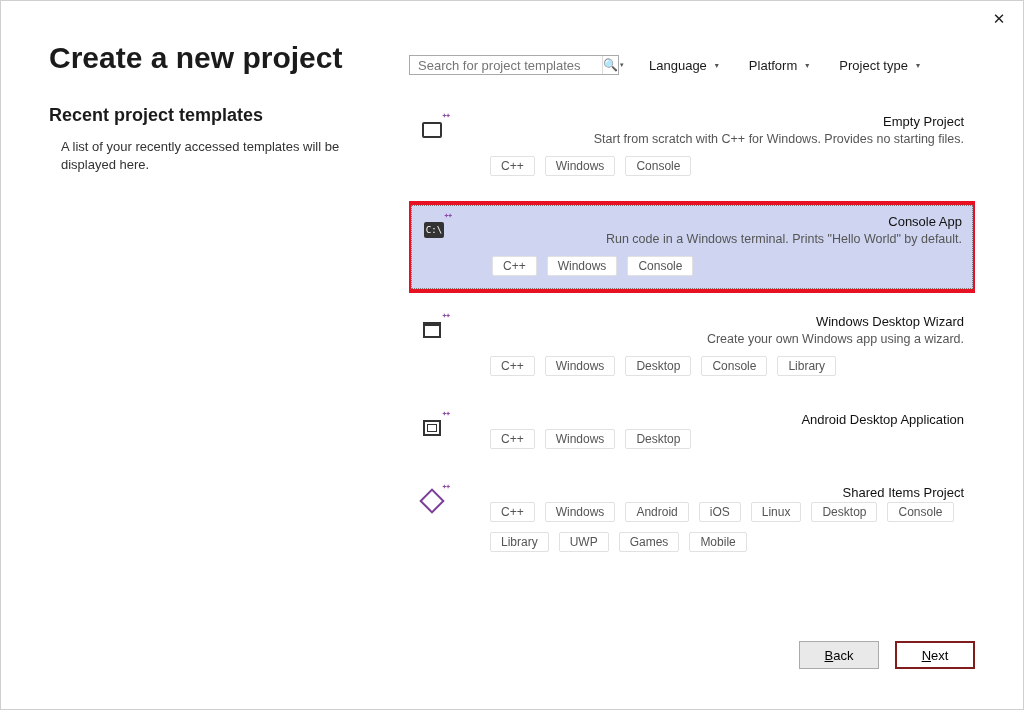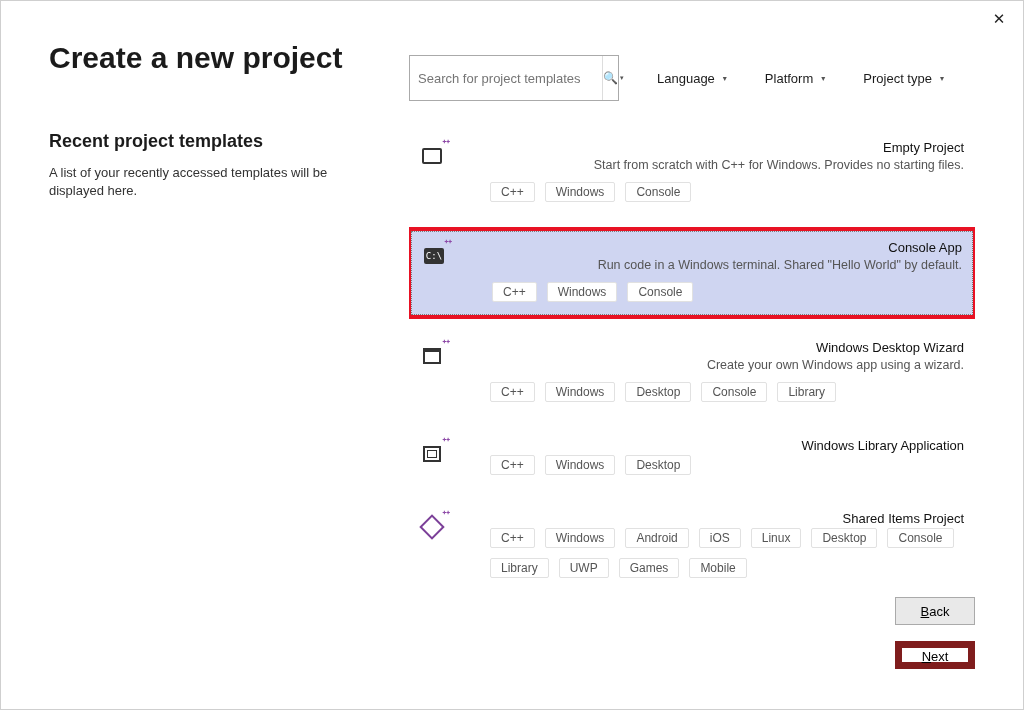"Search for project templates" .searchbox { height: 46px -> 20px }
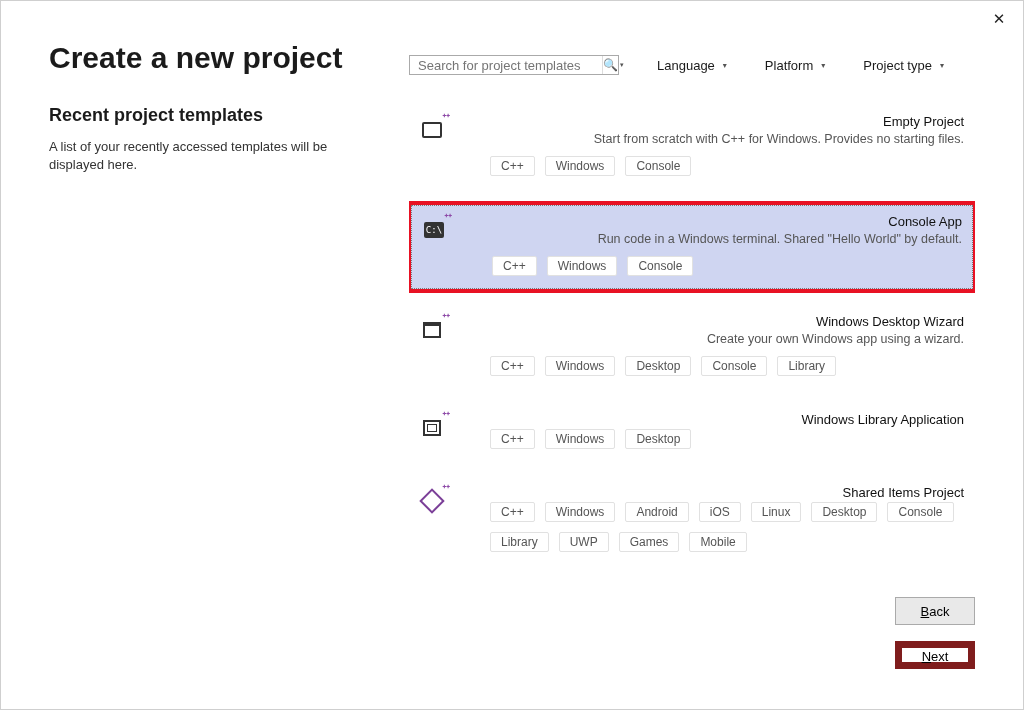"Language" .filter-drop { margin-left: 8px -> none }
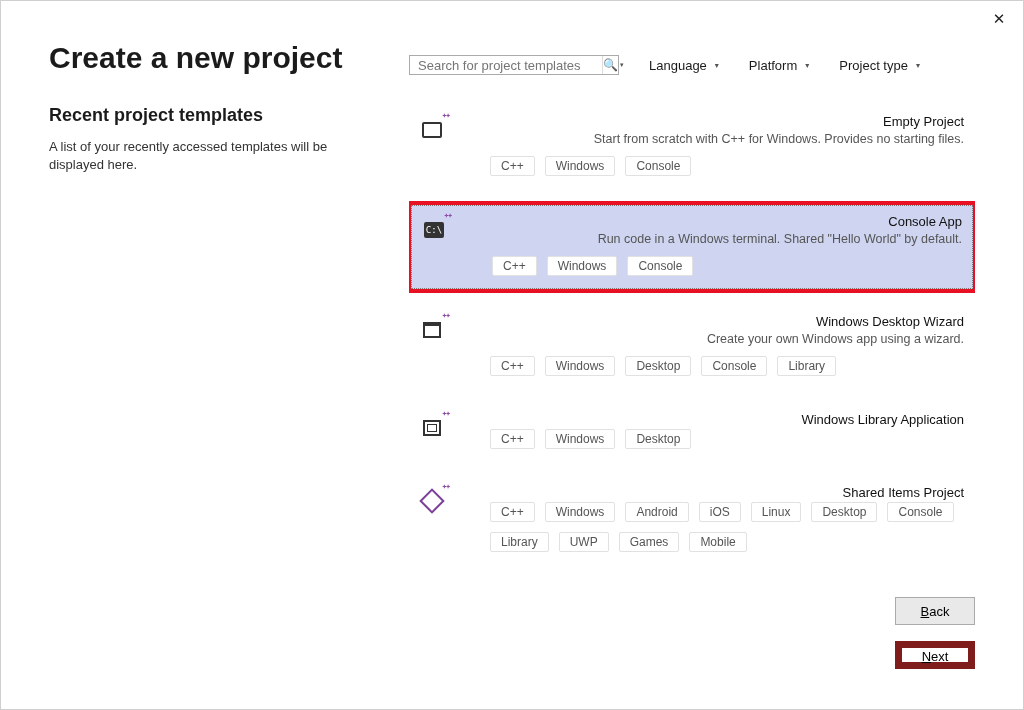"A list of your recently" .left-col p { margin: 0 -> 12px }
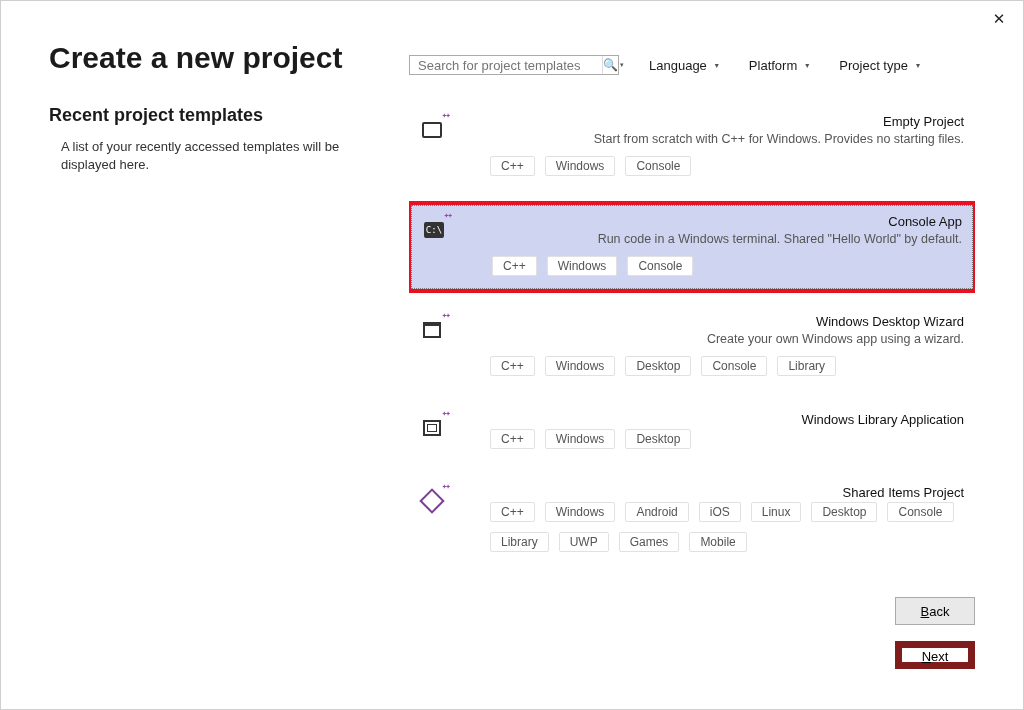"Run code in a Windows" div.tpl-desc { text: Shared -> Prints }
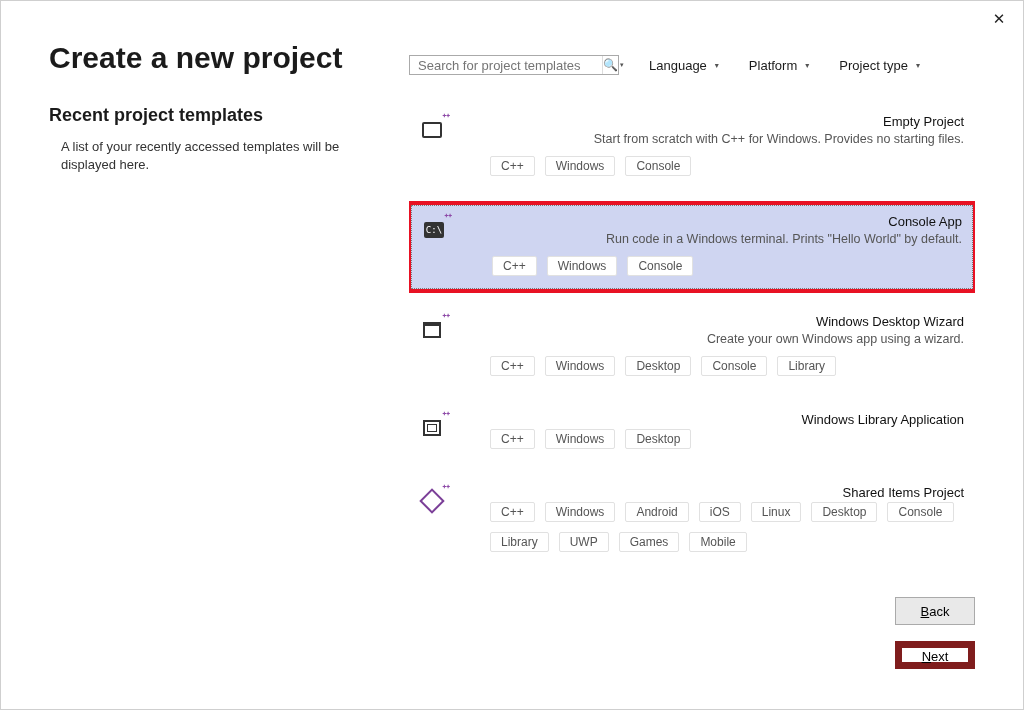"Windows Library Application" div.tpl-title { text: Windows Library -> Android Desktop }
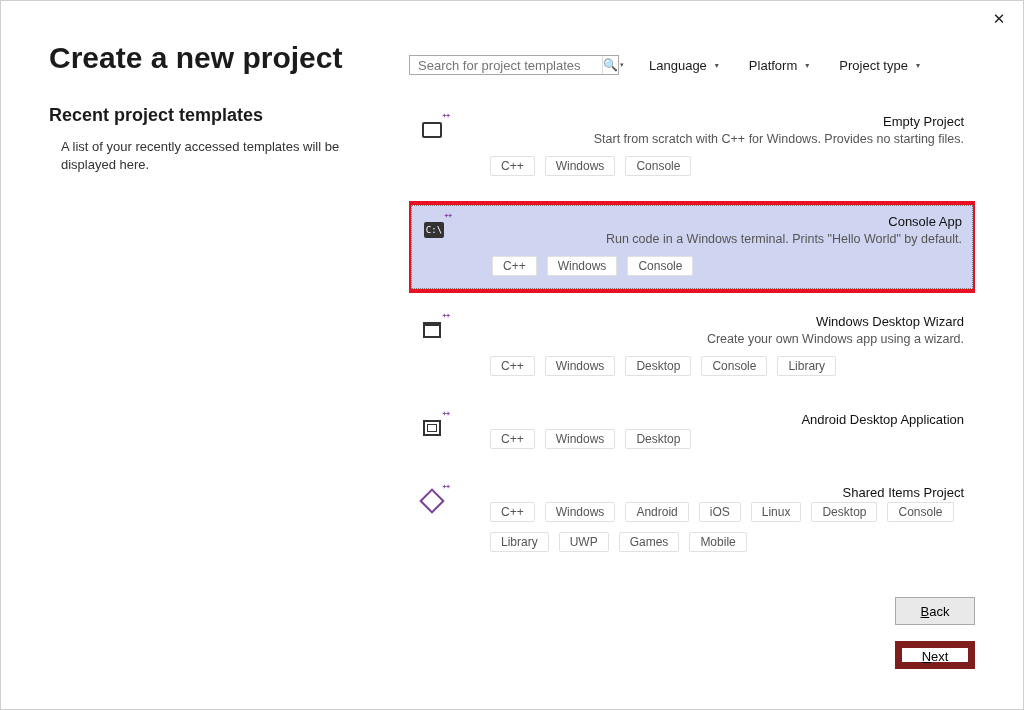"Back" .footer { flex-direction: column -> none }
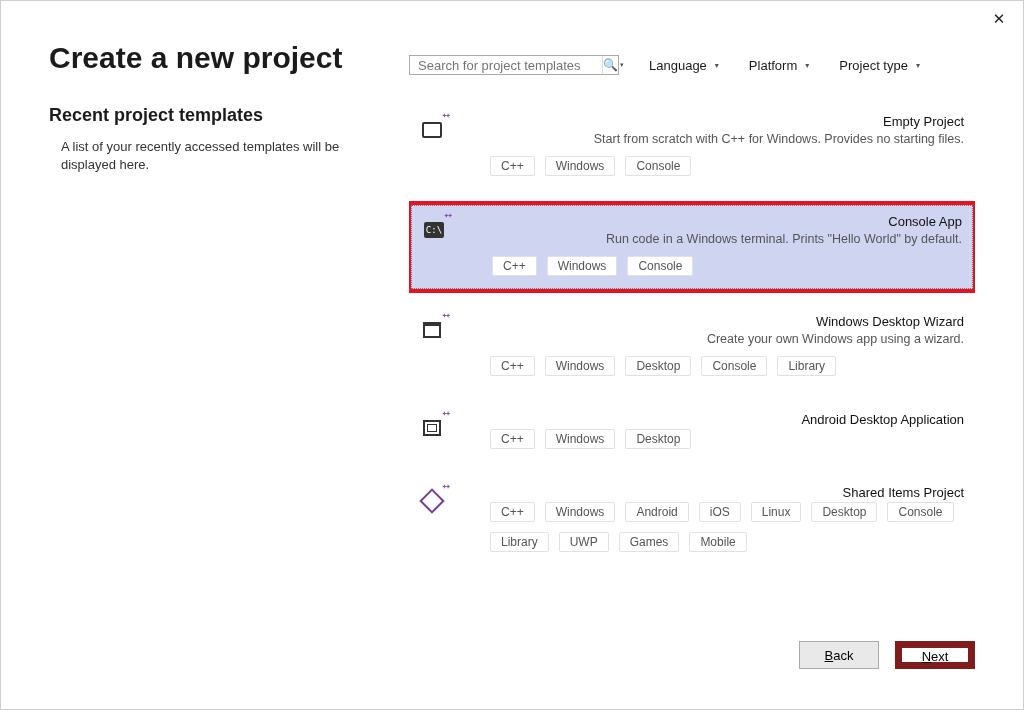"Next" .footer button.primary { border: 7px solid #7f1d1d -> 2px solid #7f1d1d }
